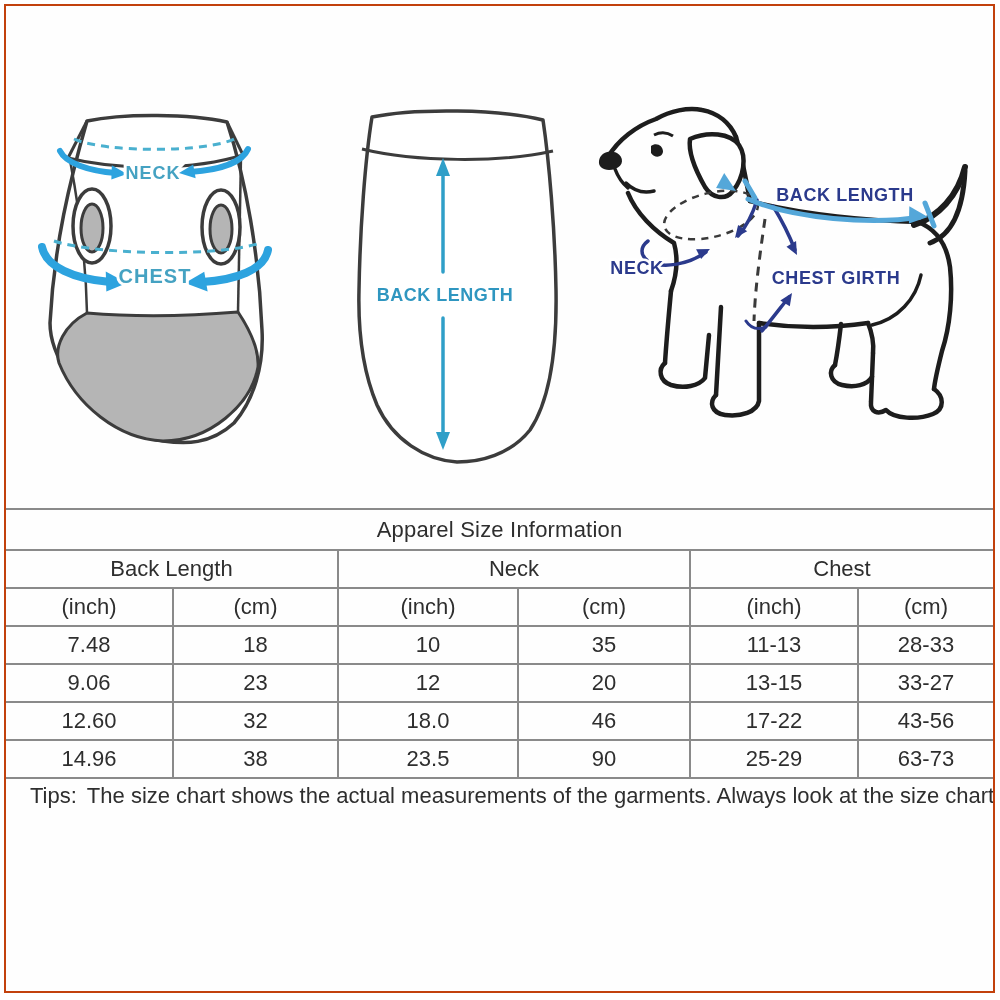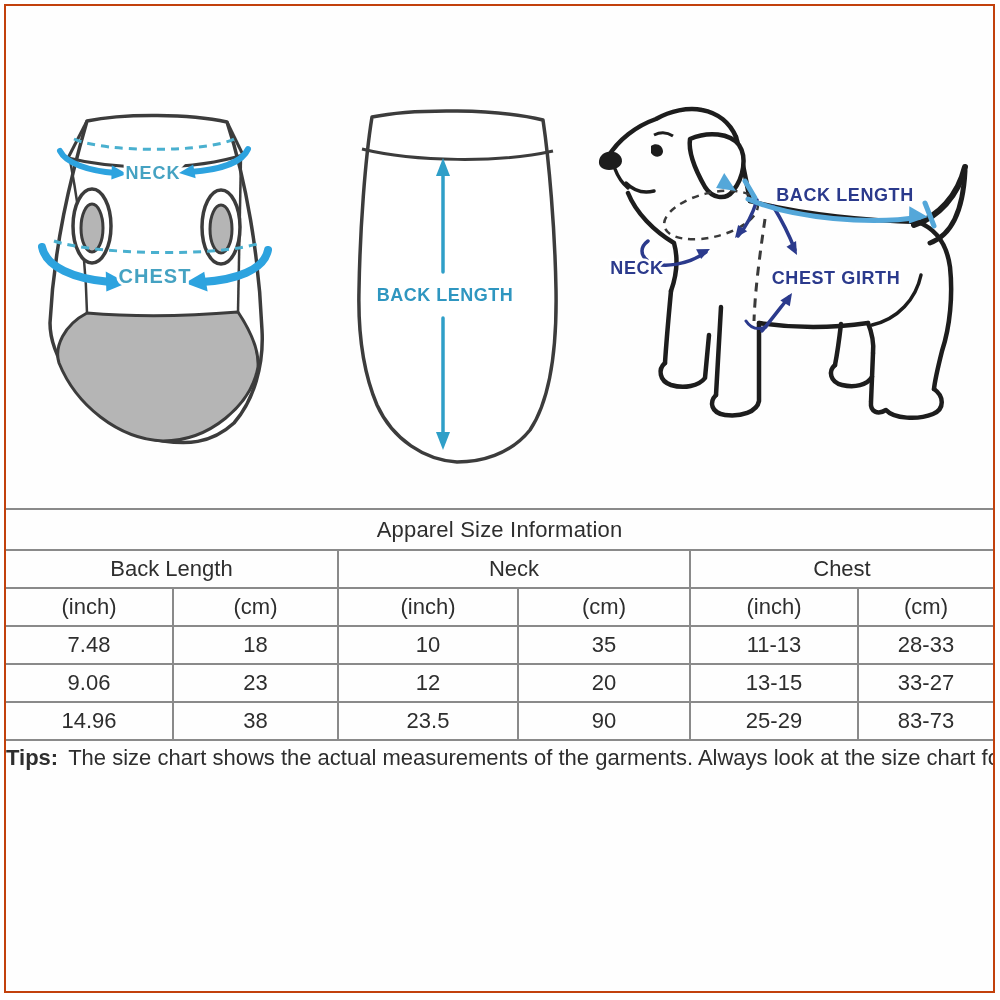"12.60" tr.data-row { html: none -> <tr> <td>12.60</td> <td>32</td> <td>18.0</td> <td>46</td> <td>17-22</td> <td>43-56</td> </tr> }
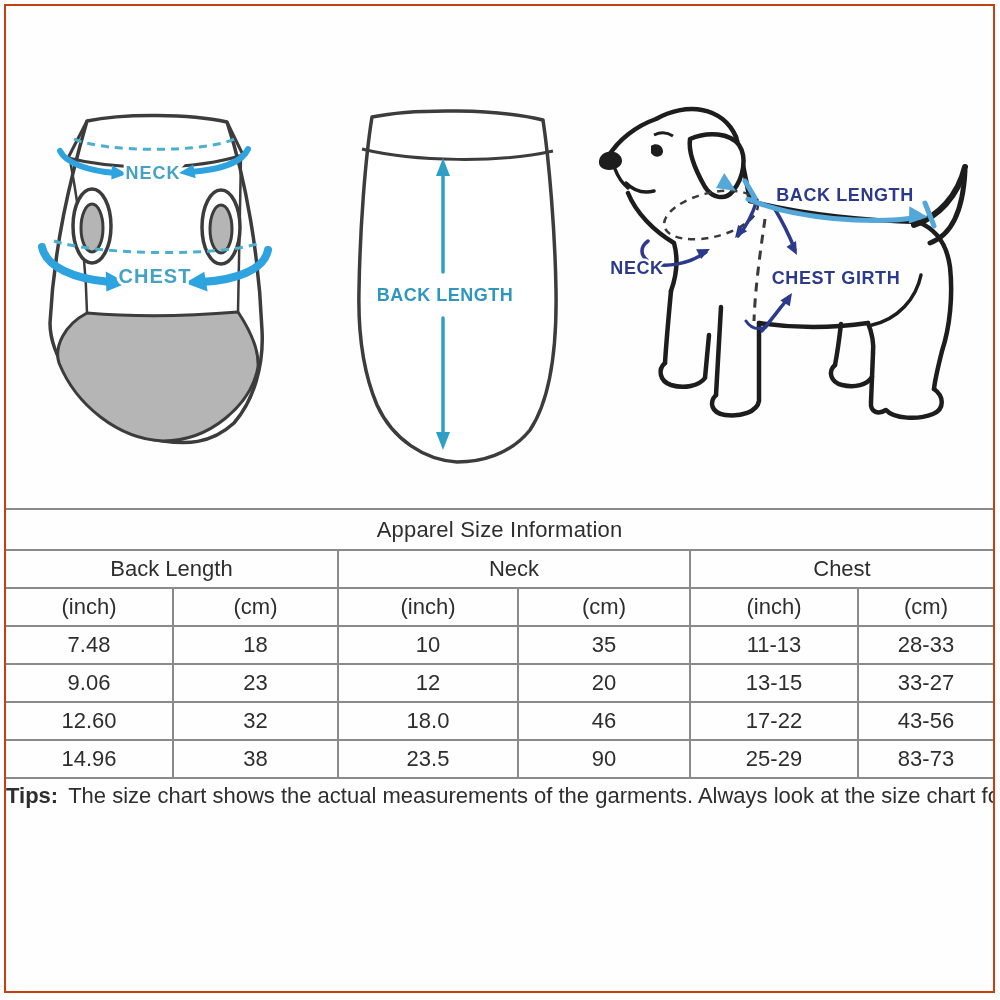"83-73" td { text: 83-73 -> 63-73 }
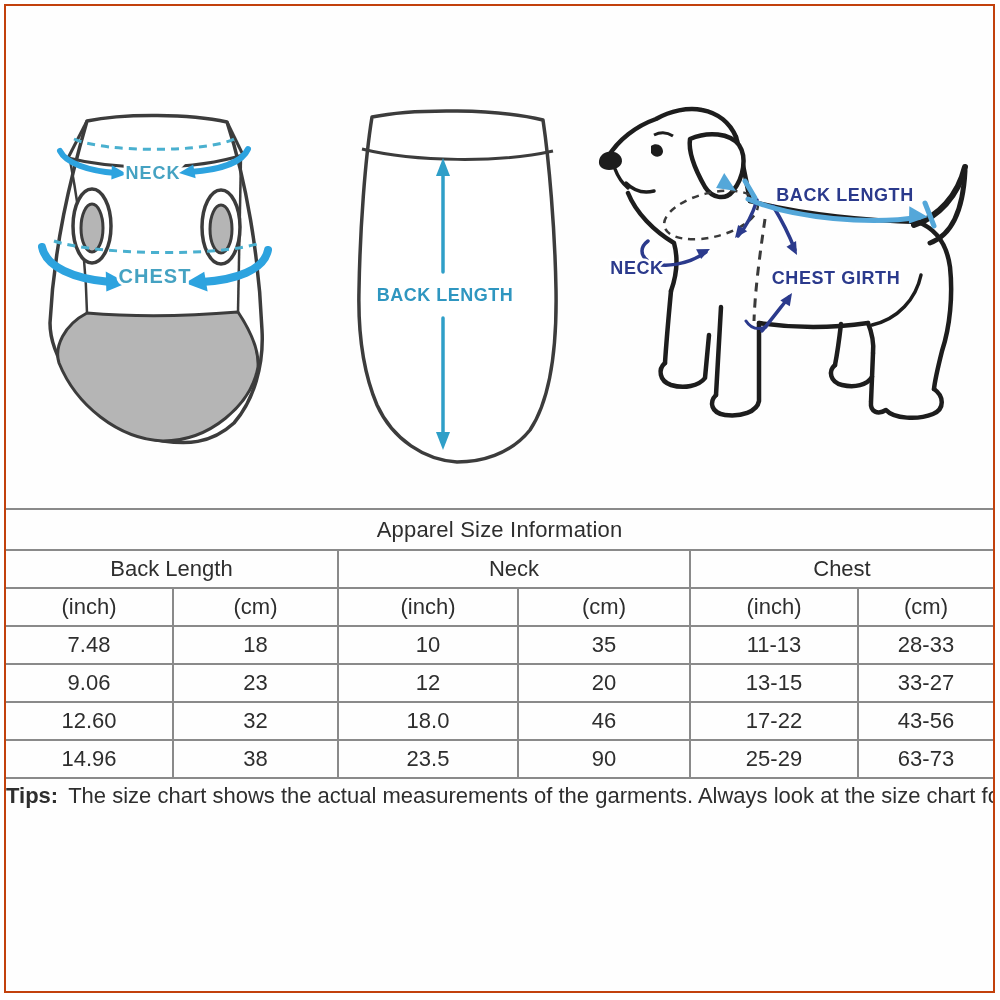"Tips:" .tips-label { font-weight: 700 -> 400; padding-left: none -> 24px }
